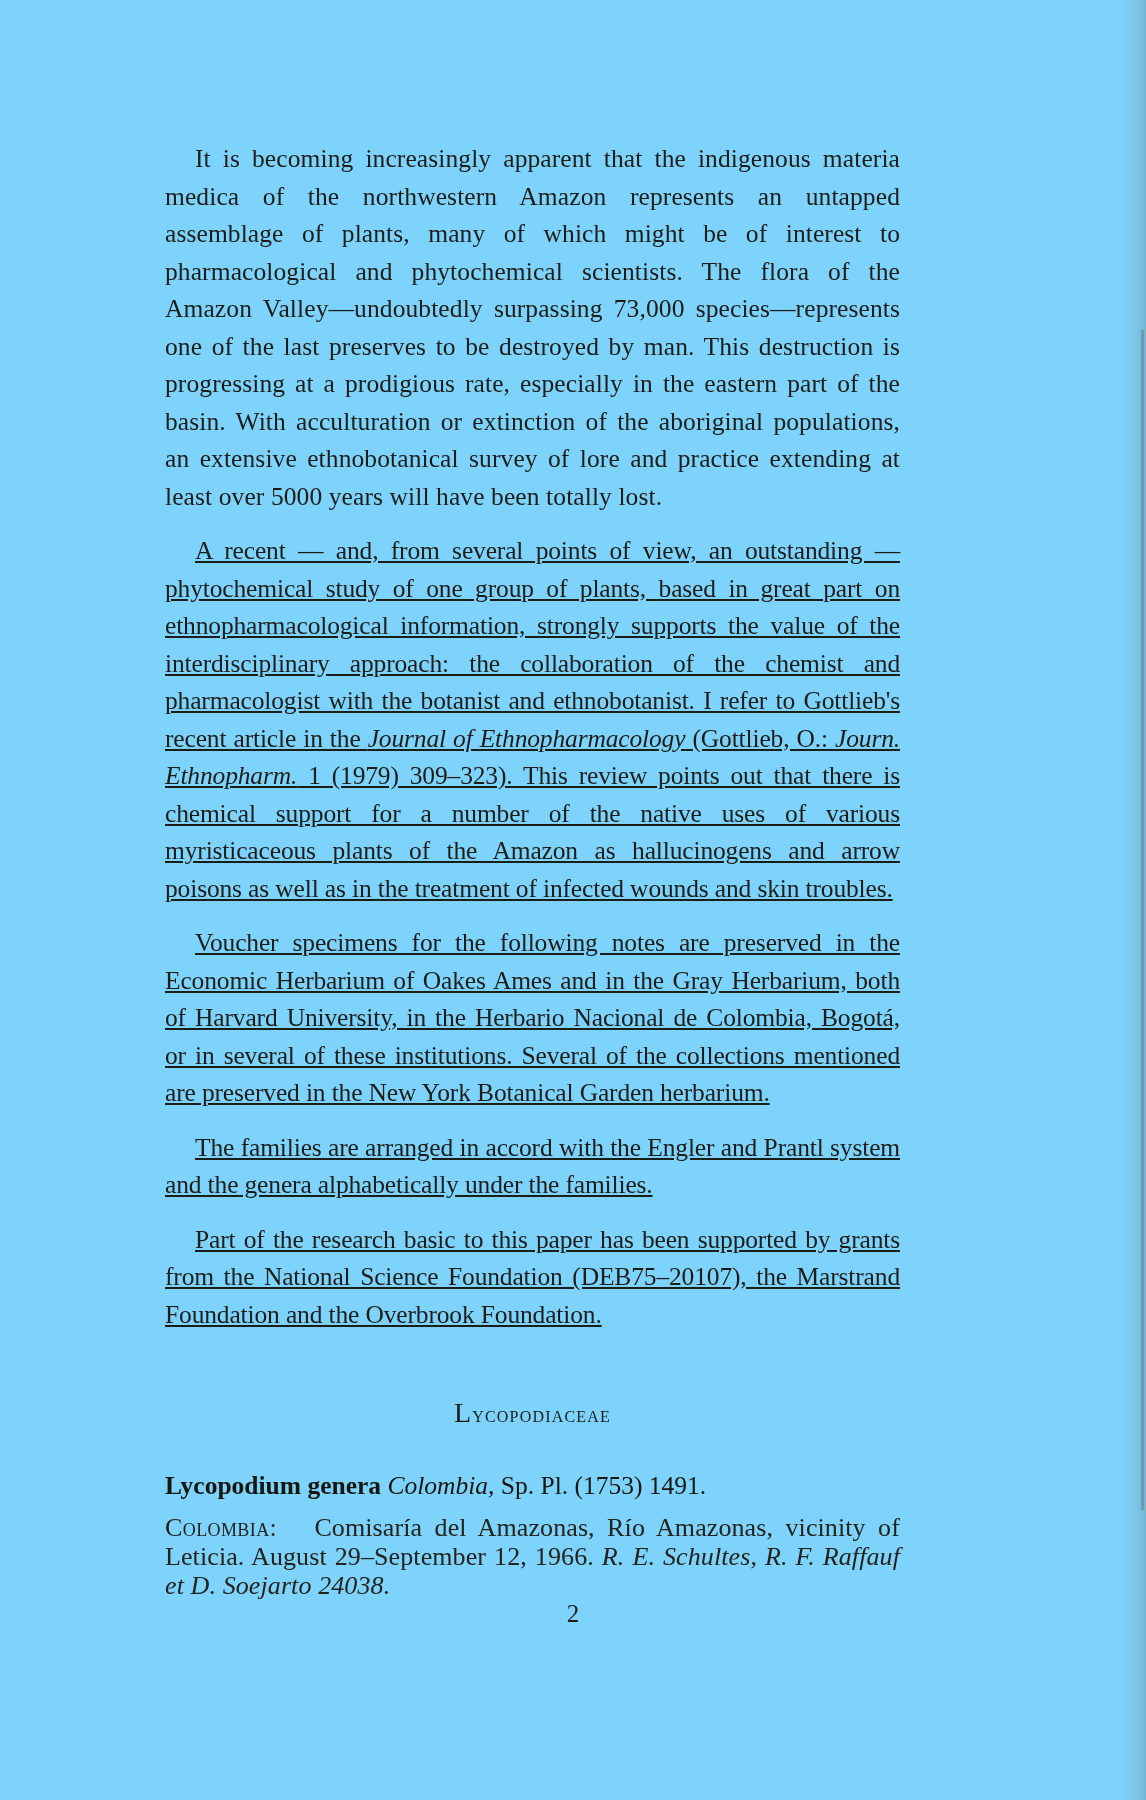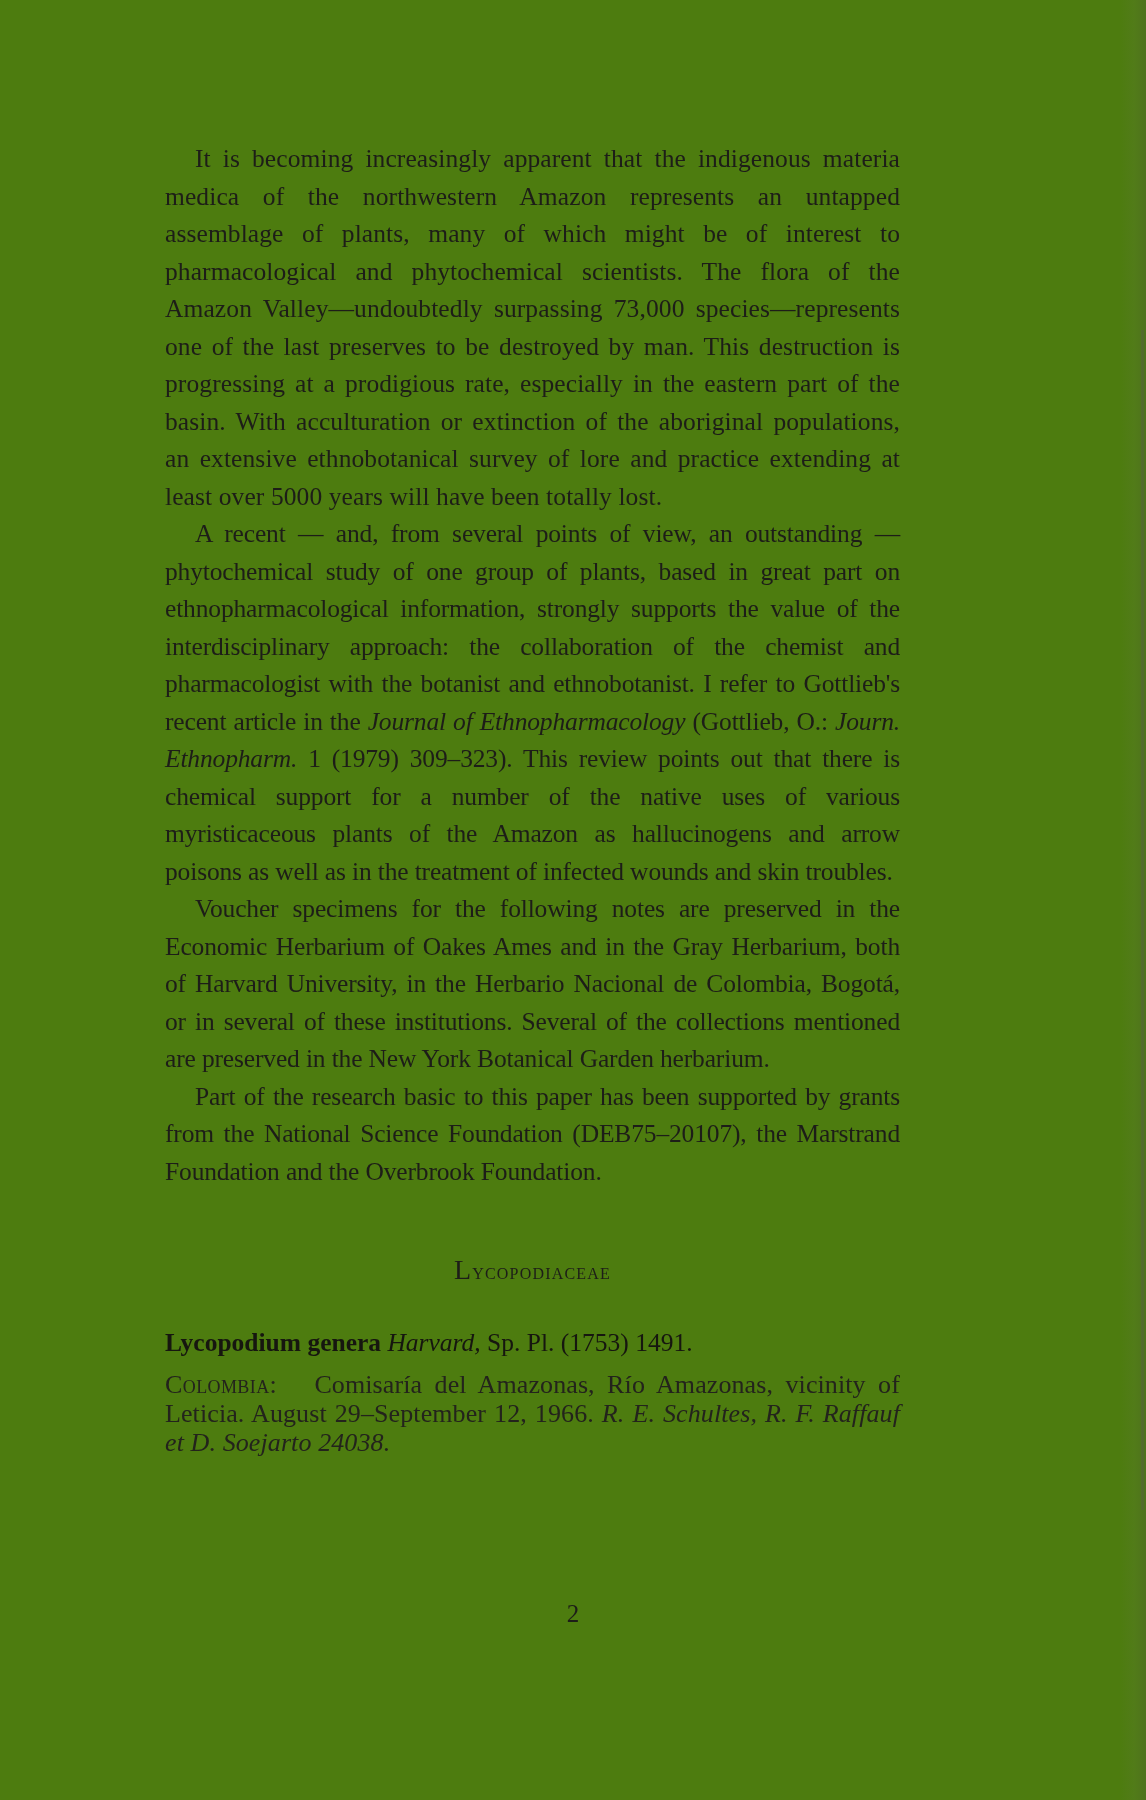"It is becoming increasingly apparent" .page { background: #4d7c0f -> #7dd3fc }
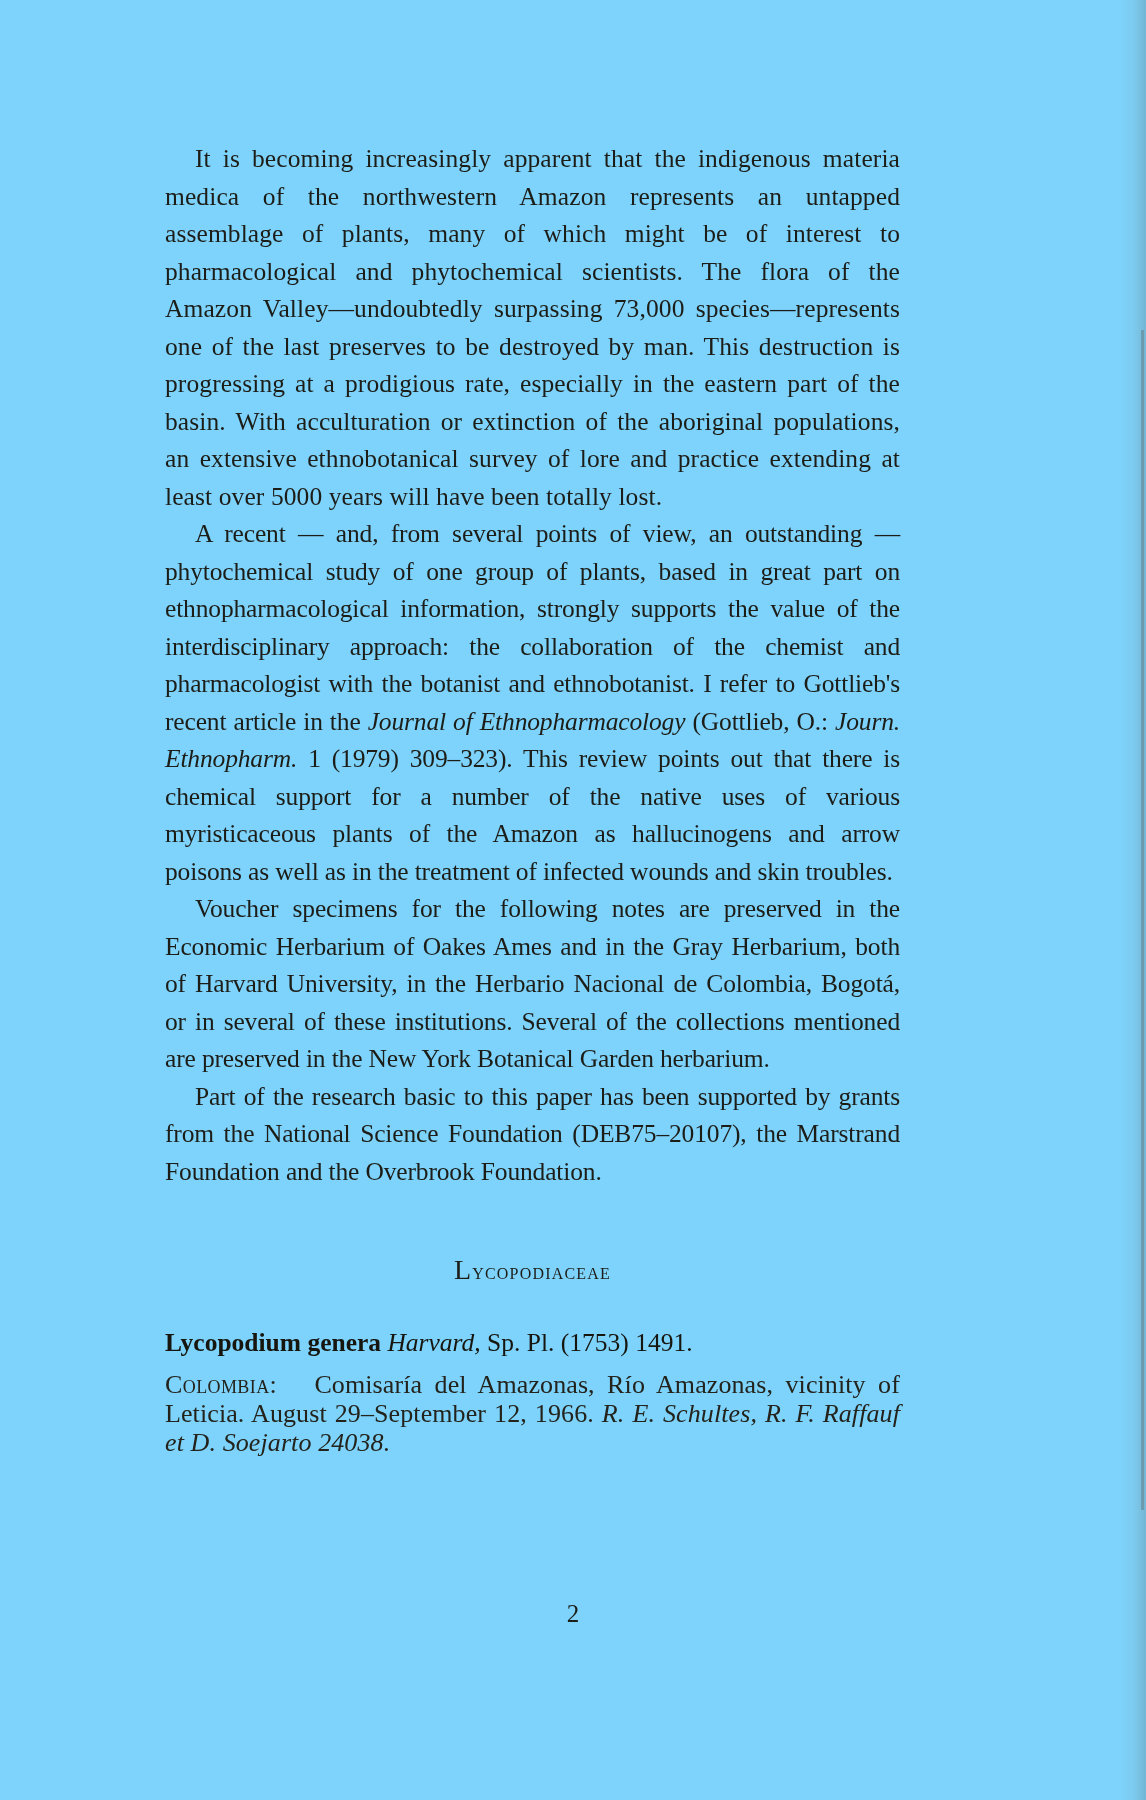"A recent — and, from" p.body-par + p.body-par { margin-top: 0 -> 17px; text-decoration: none -> underline }
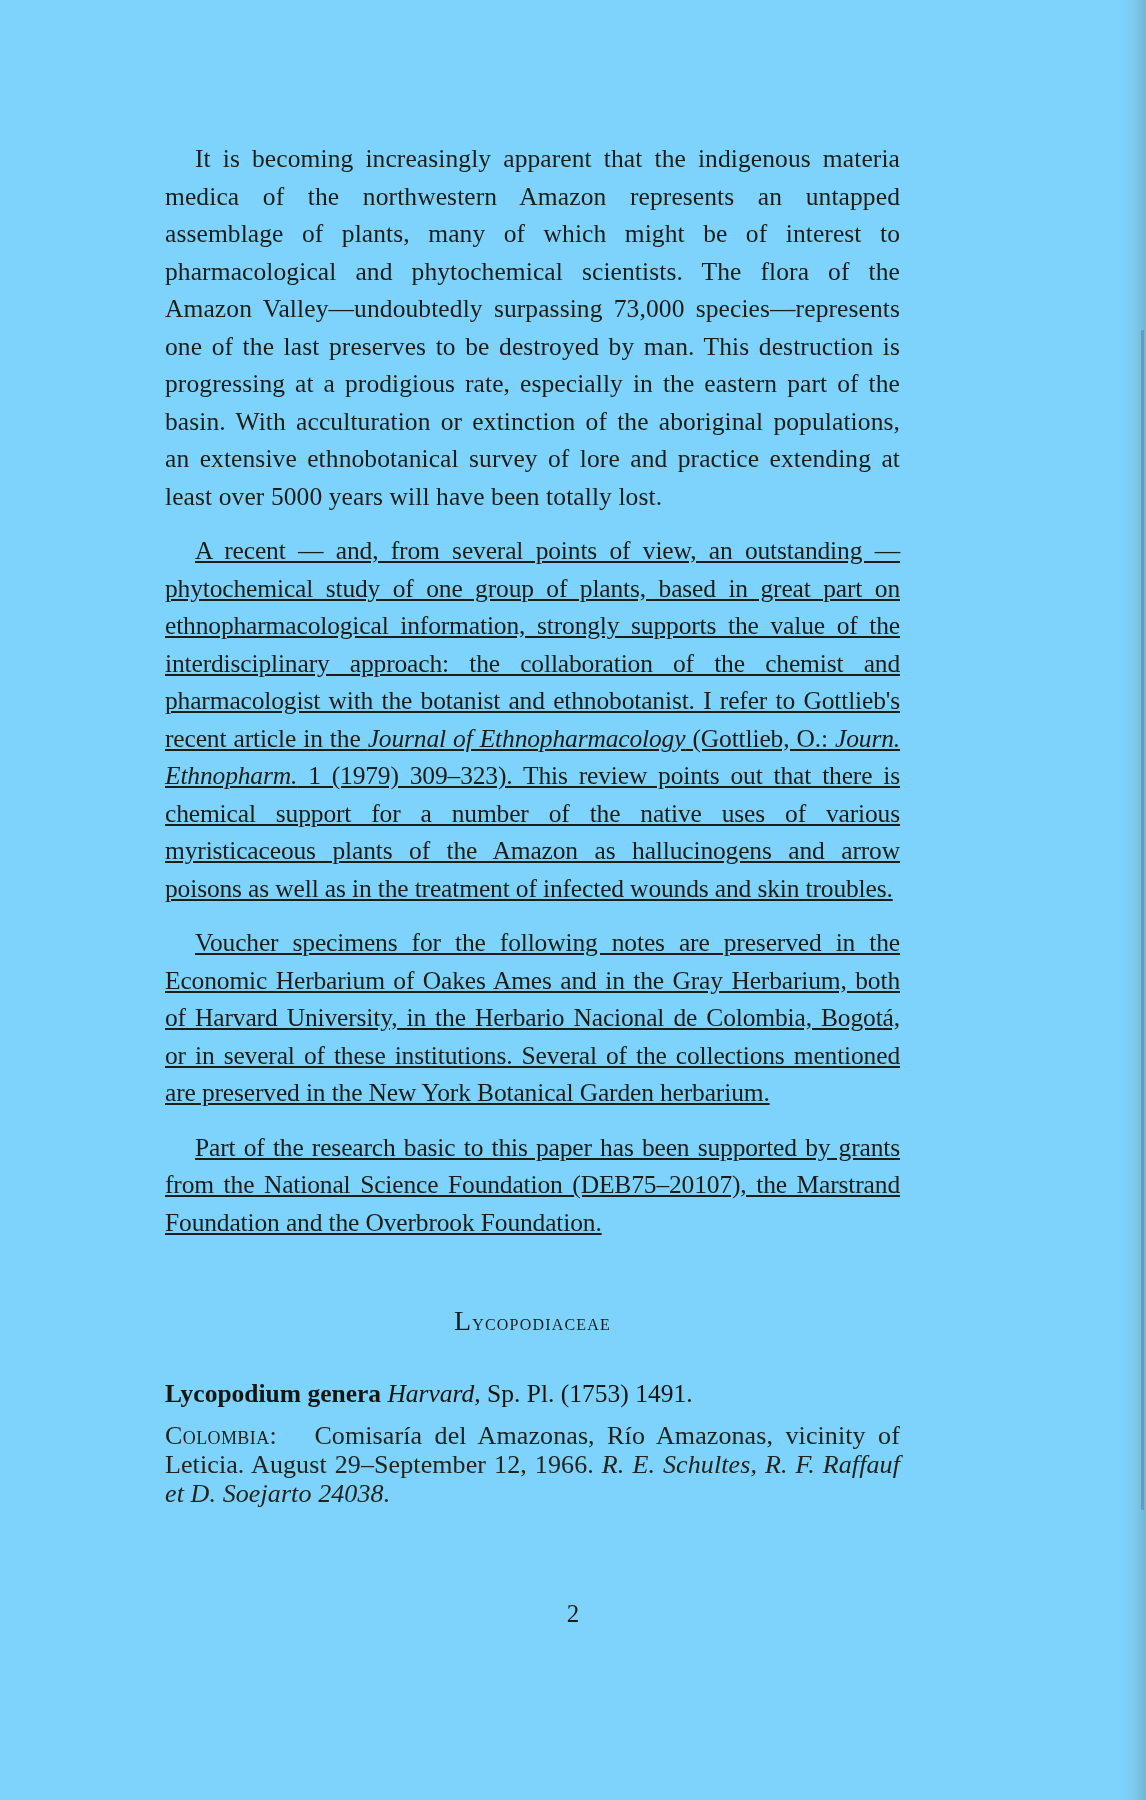"The families are arranged in" p.body-par { html: none -> <p>The families are arranged in accord with the Engler and Prantl system and the genera alphabetically under the families.</p> }
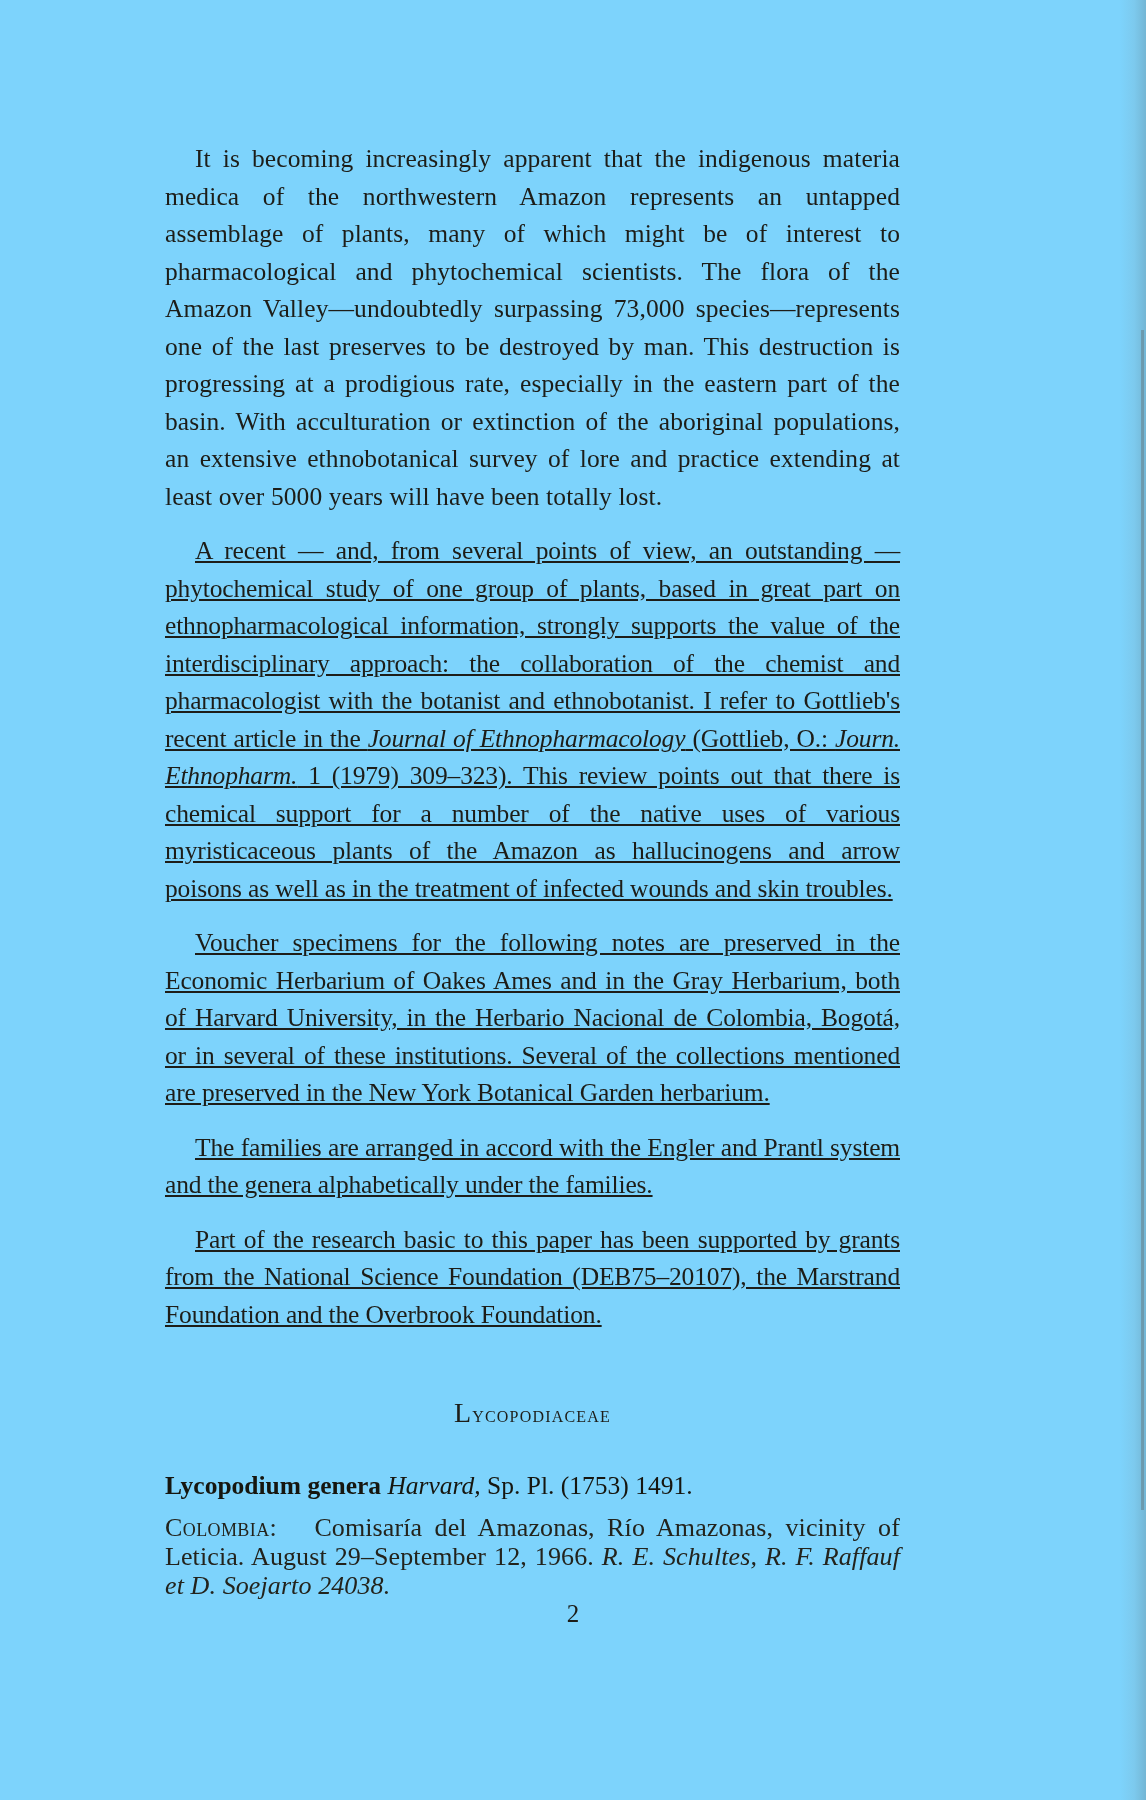"Harvard," span.author { text: Harvard -> Colombia }
